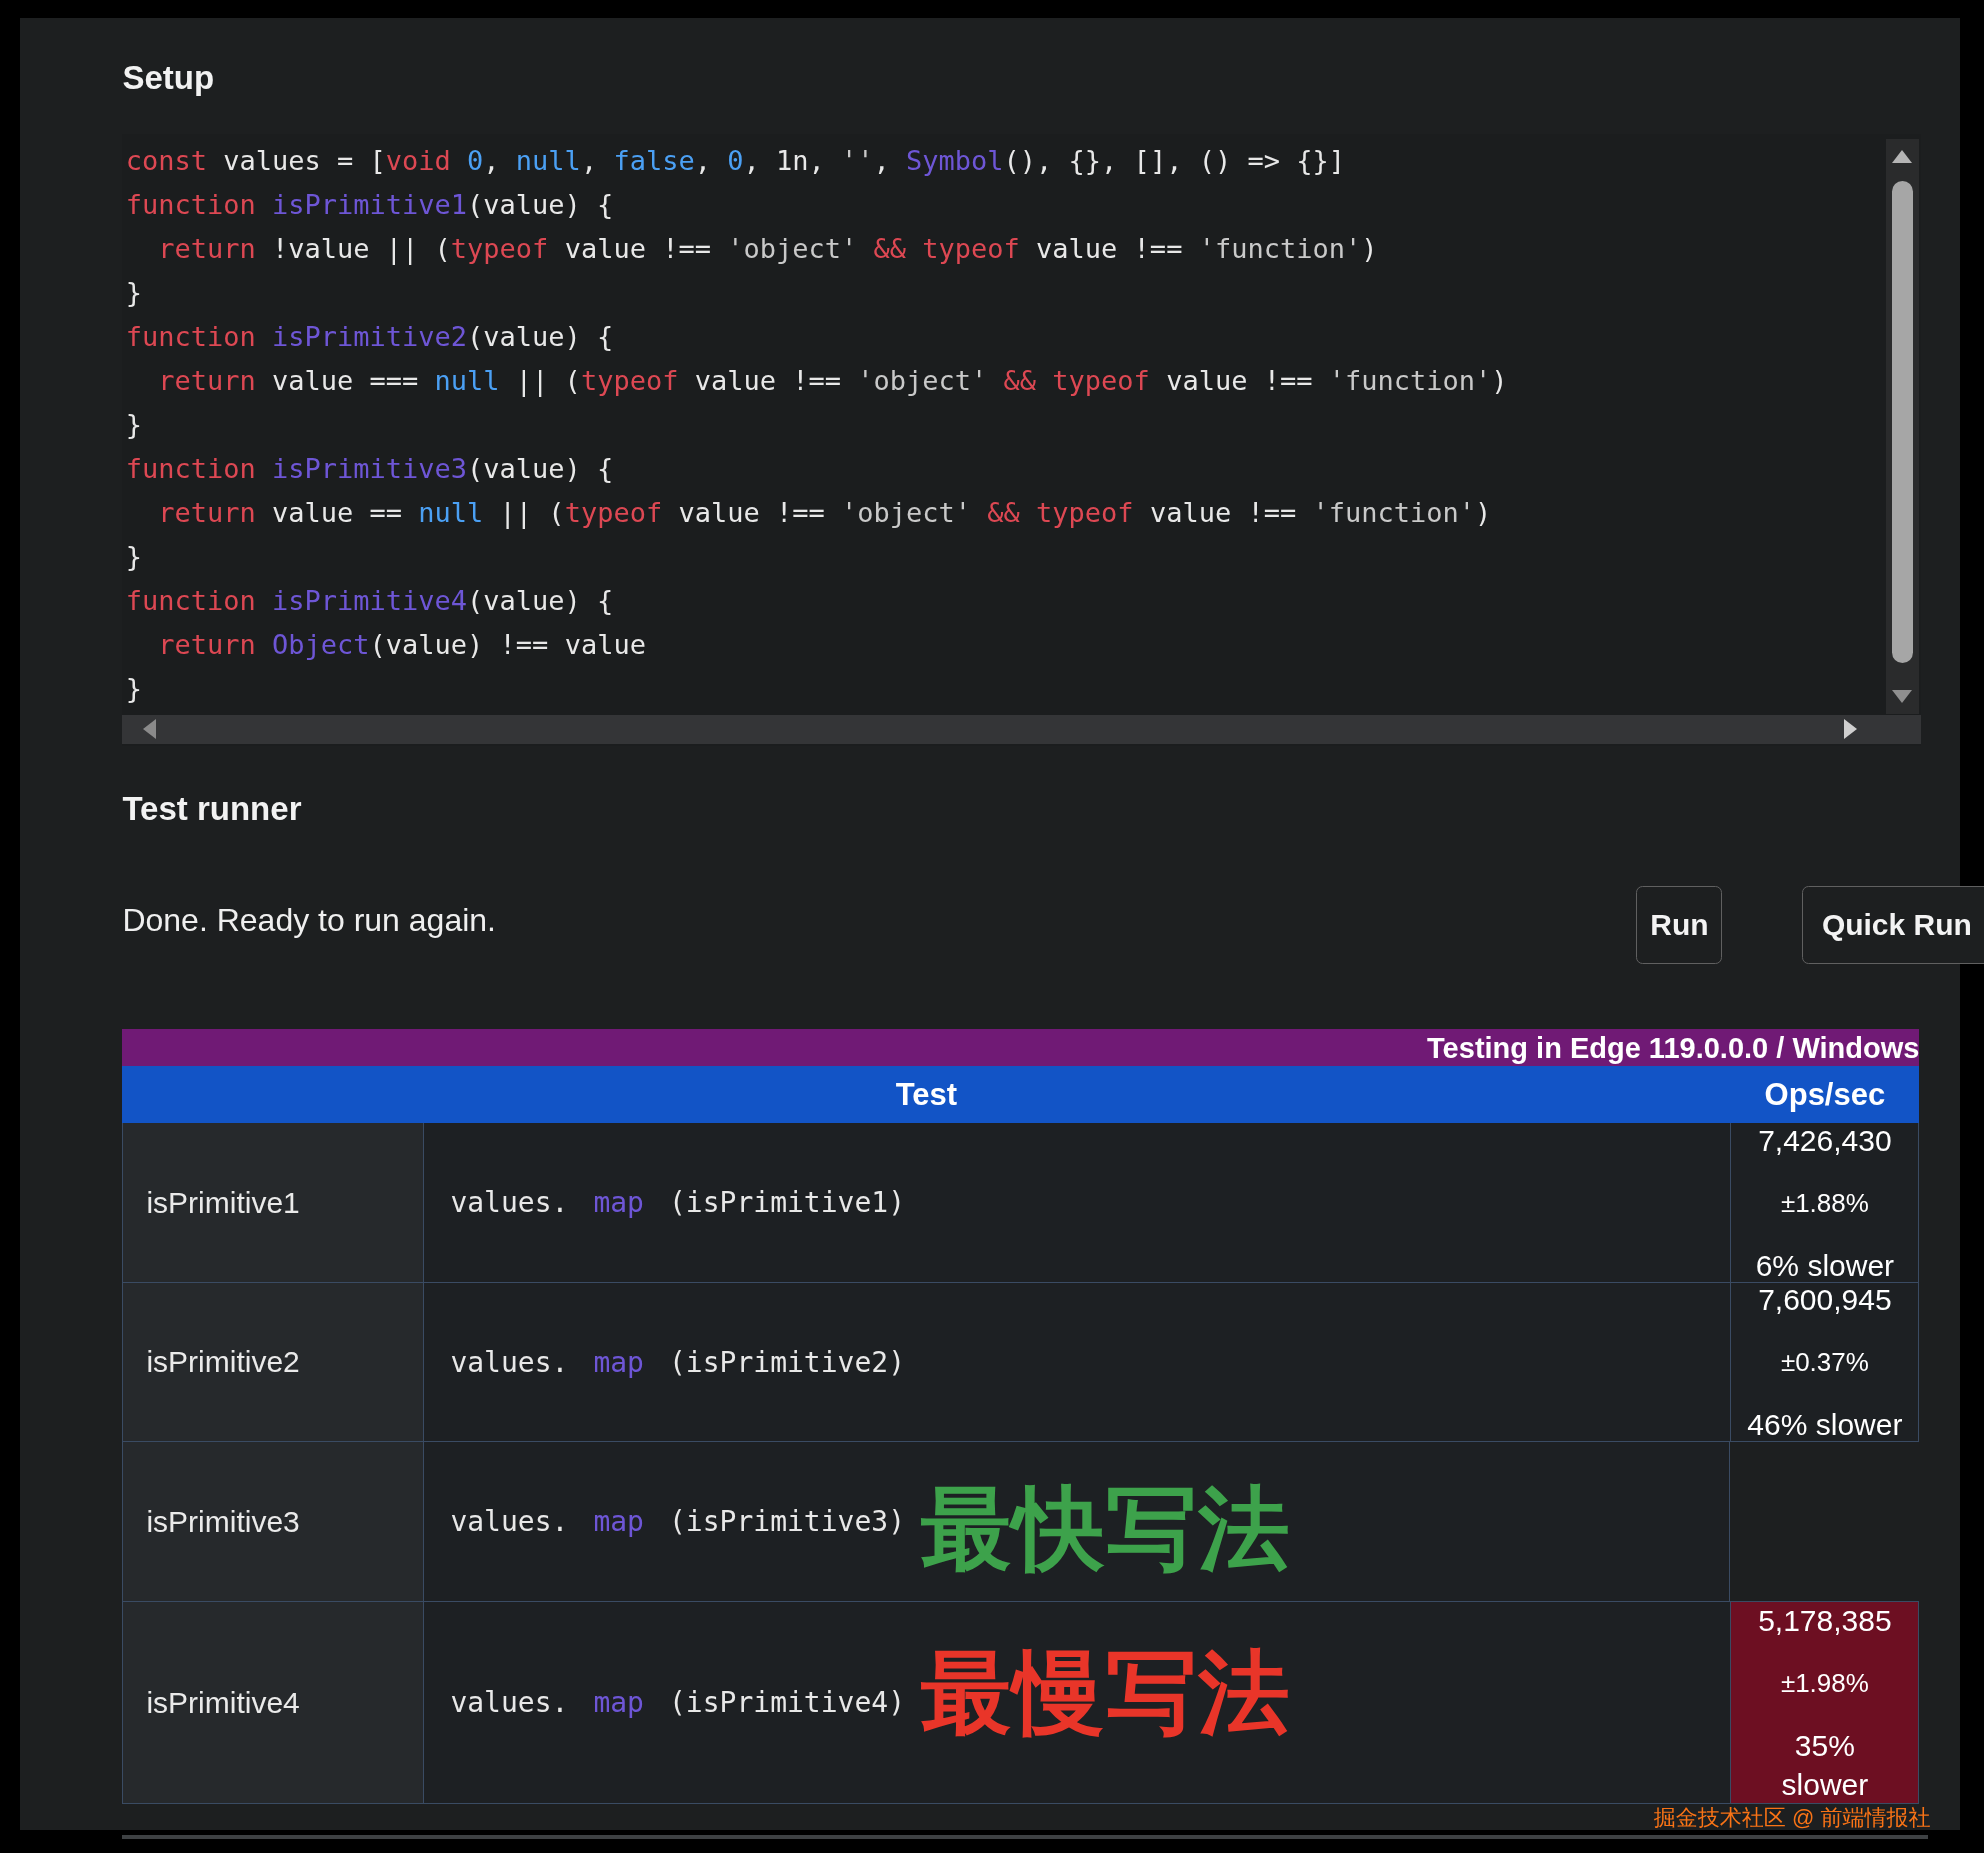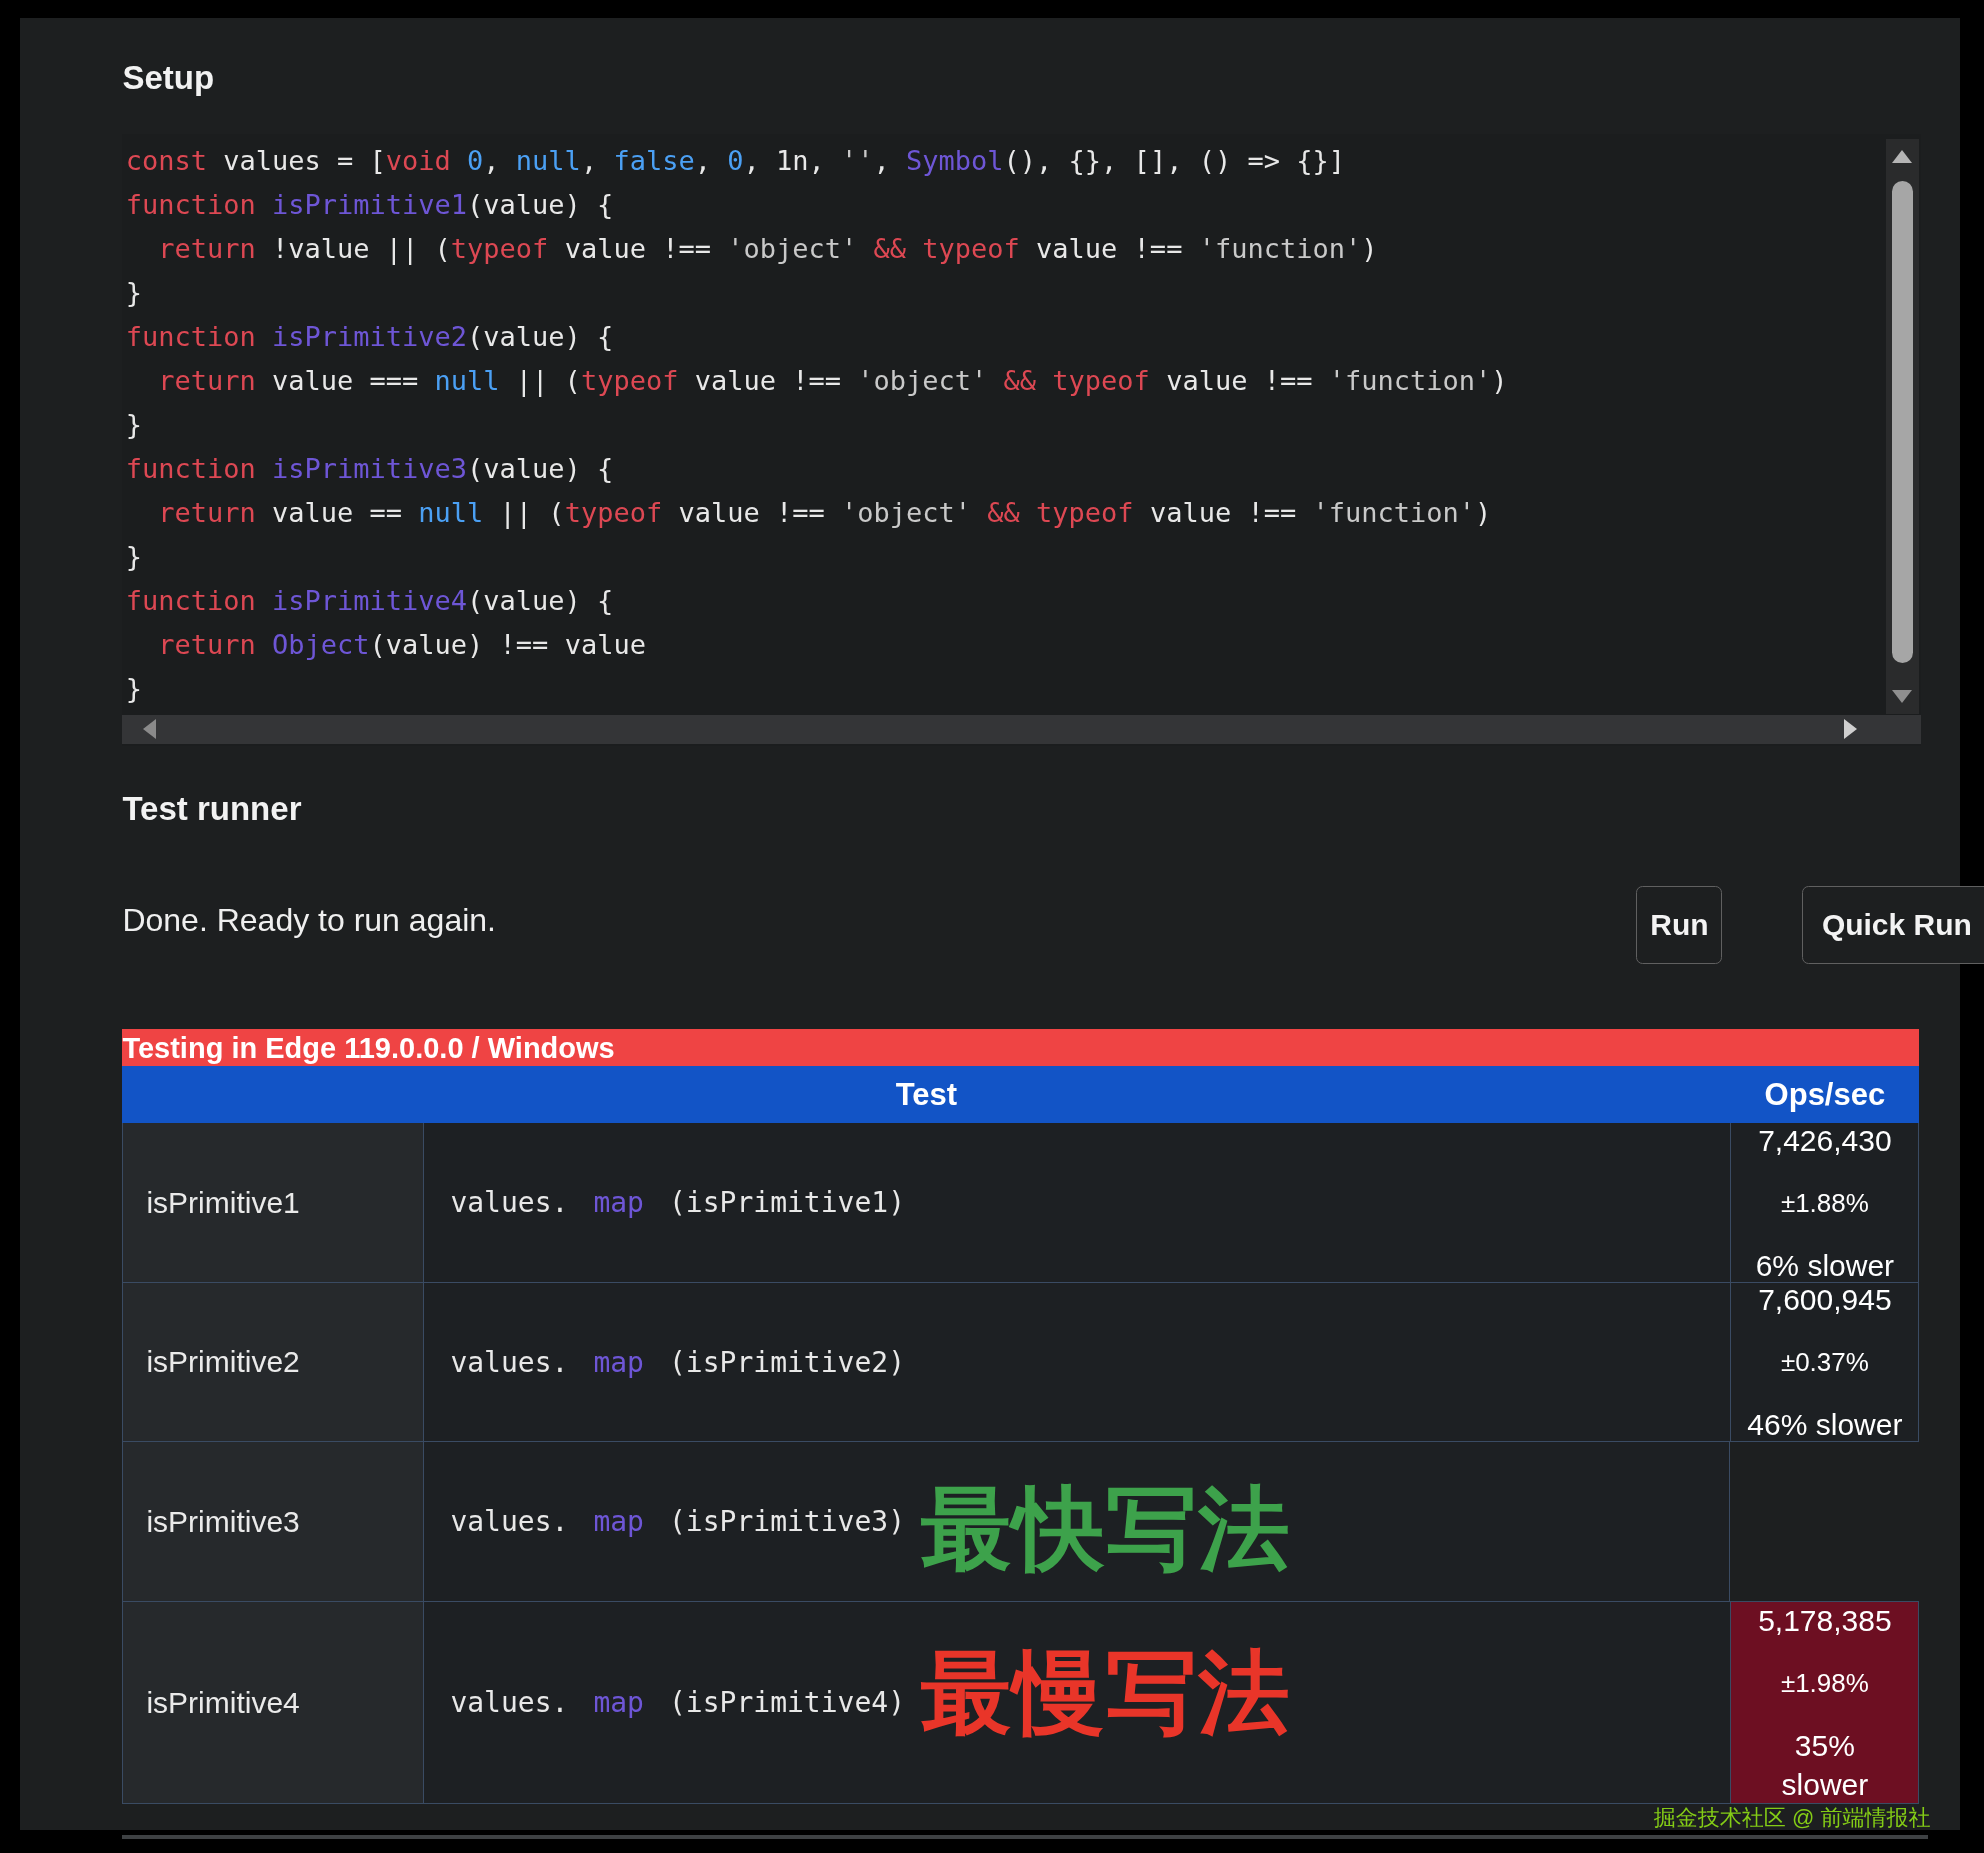"Testing in Edge 119.0.0.0 /" .tbl-title { background: #ef4444 -> #701a75; text-align: left -> right }
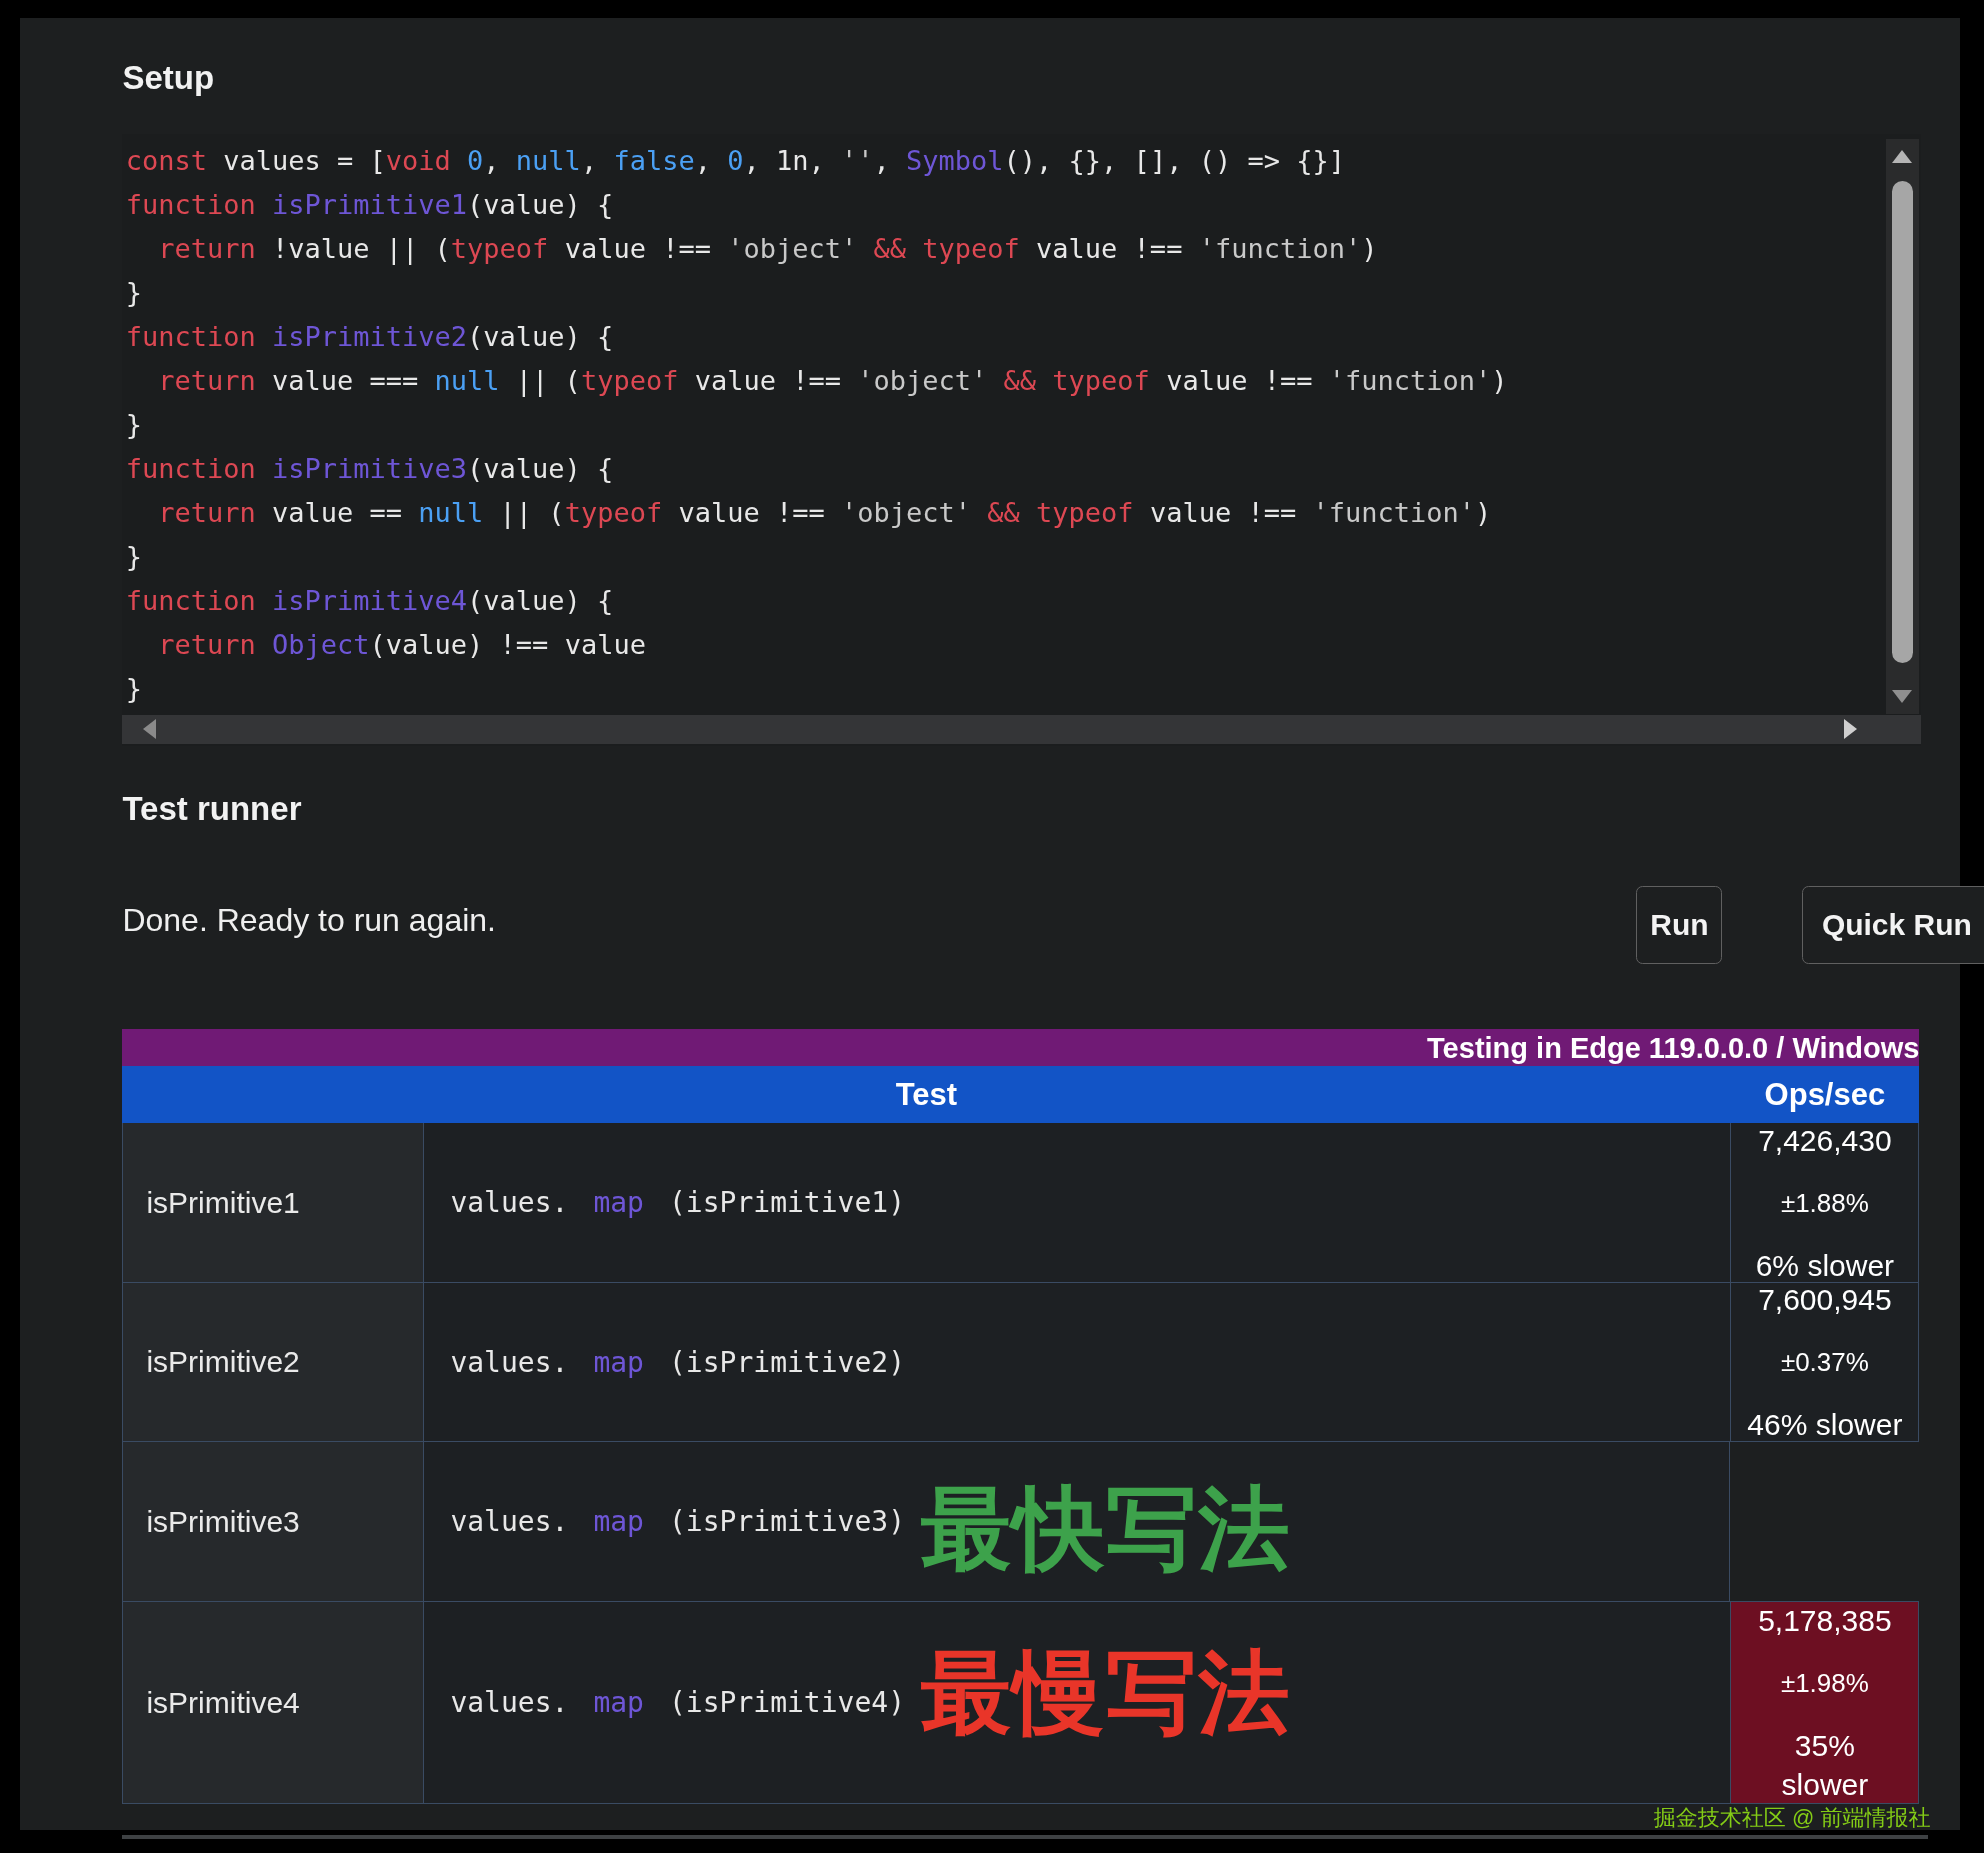"掘金技术社区 @ 前端情报社" .watermark { color: #84cc16 -> #f97316 }
